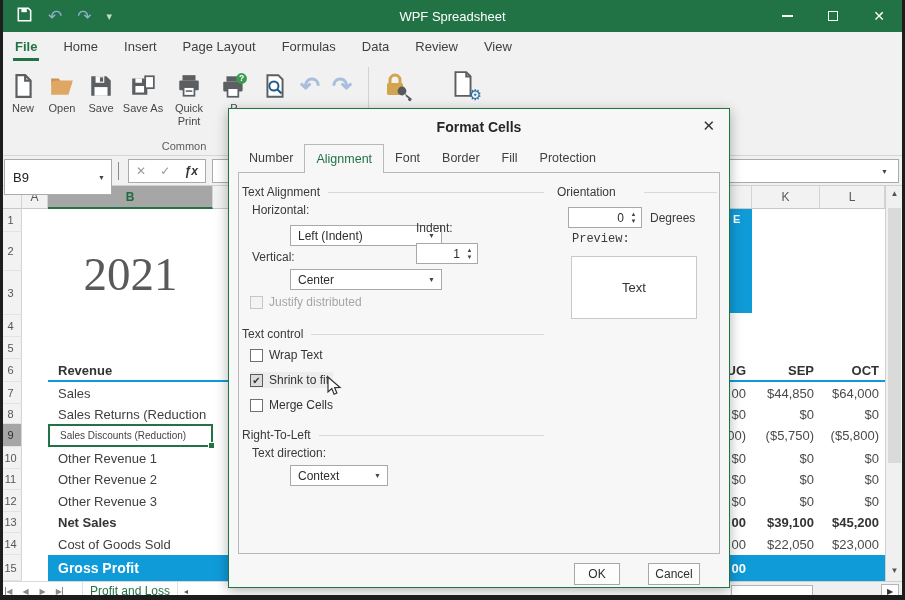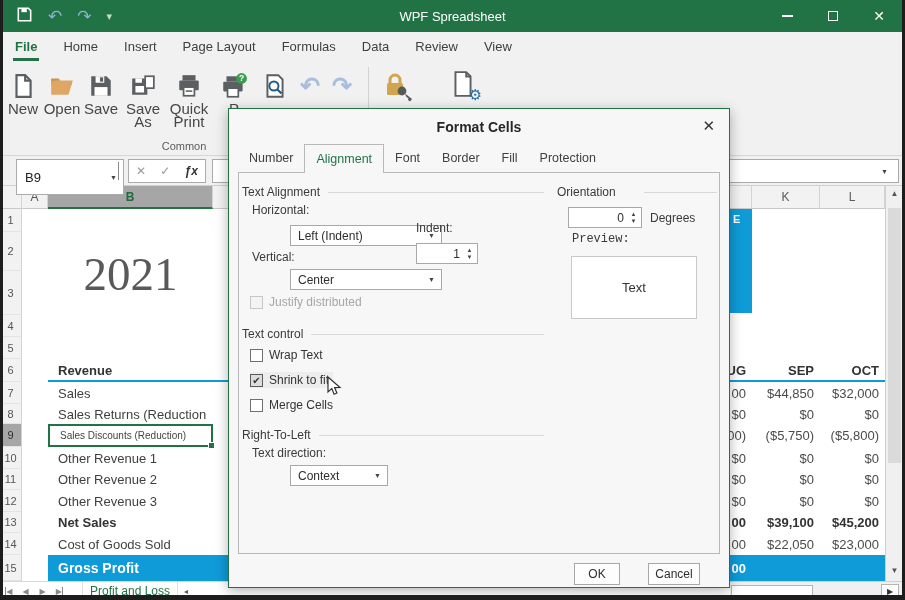"New" .tb-item .lbl { font-size: 15px -> 11px }
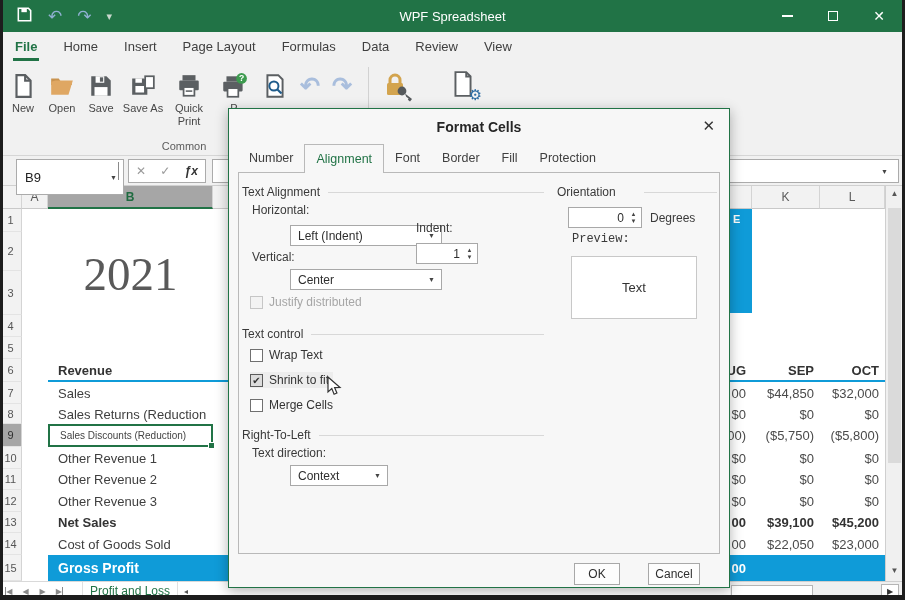"B9" .name-box { left: 16px -> 4px }
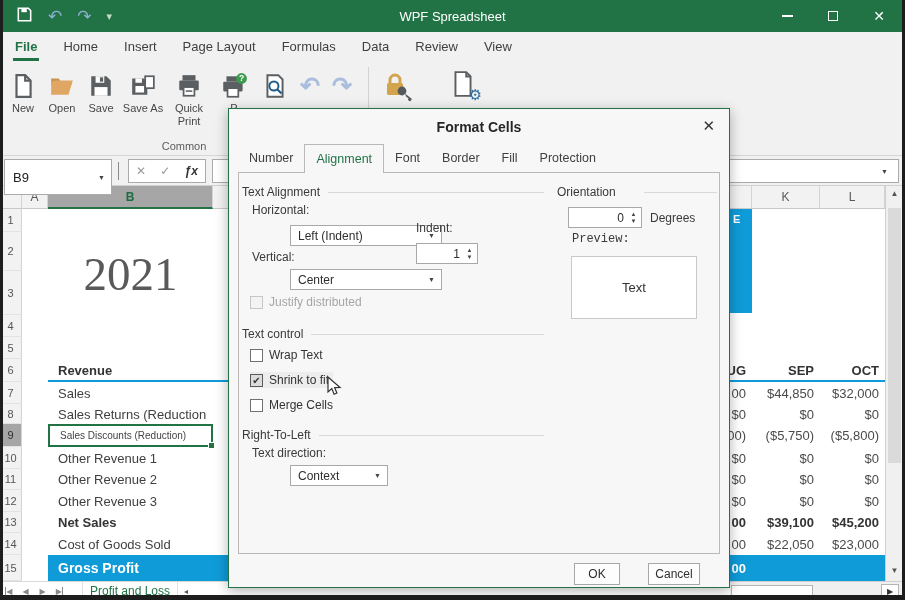"$32,000" span.rcell { text: $32,000 -> $64,000 }
